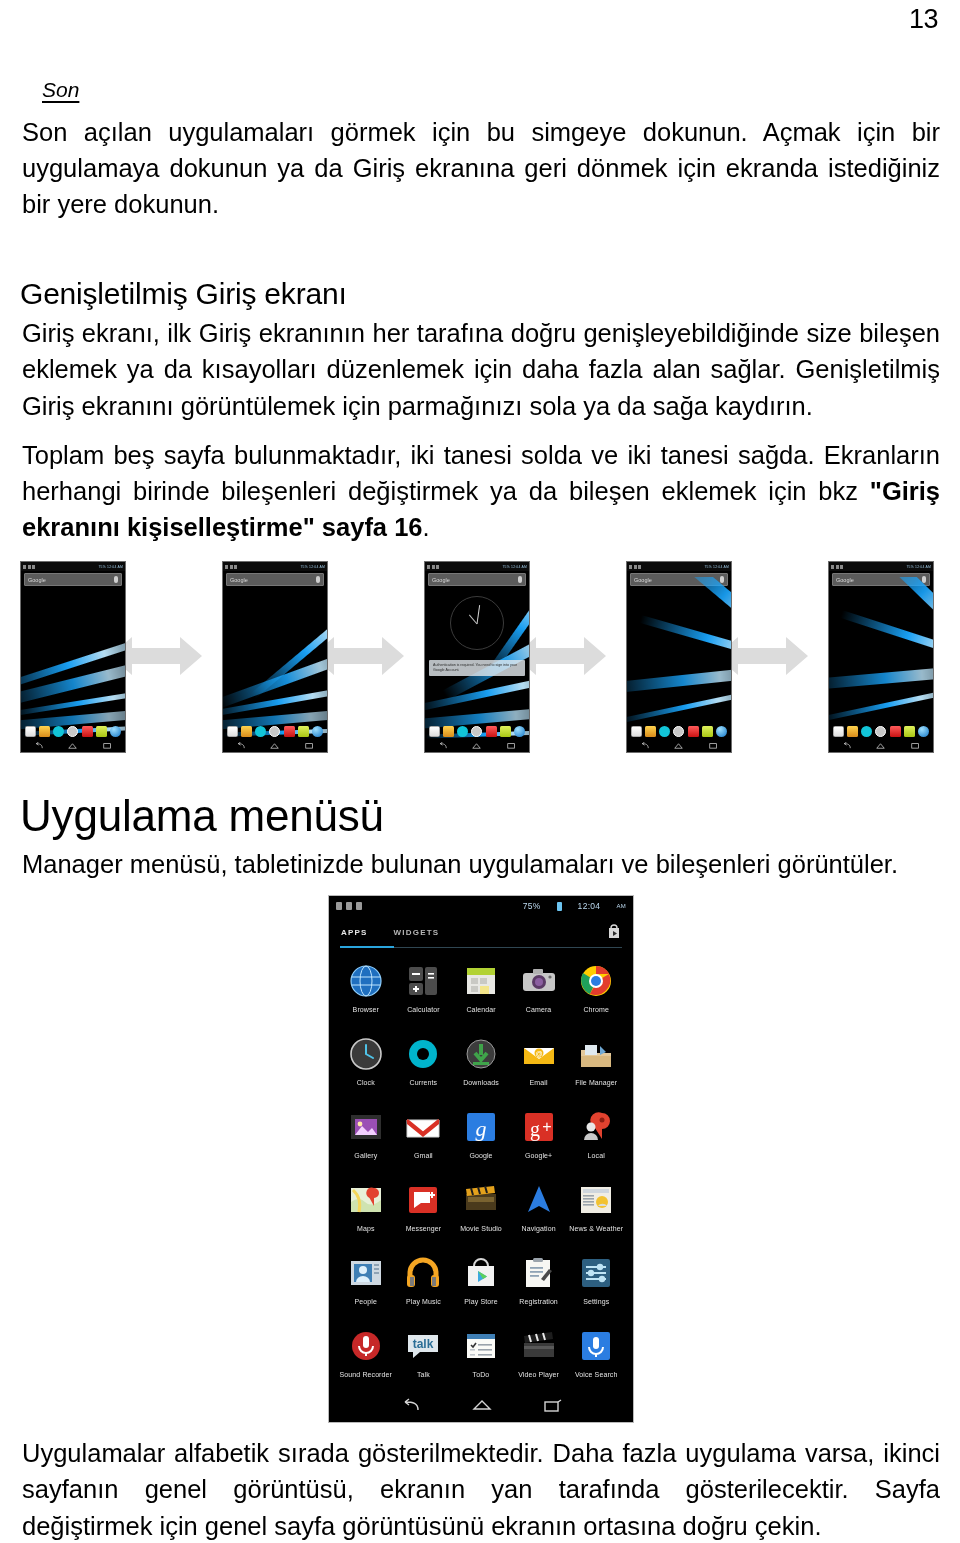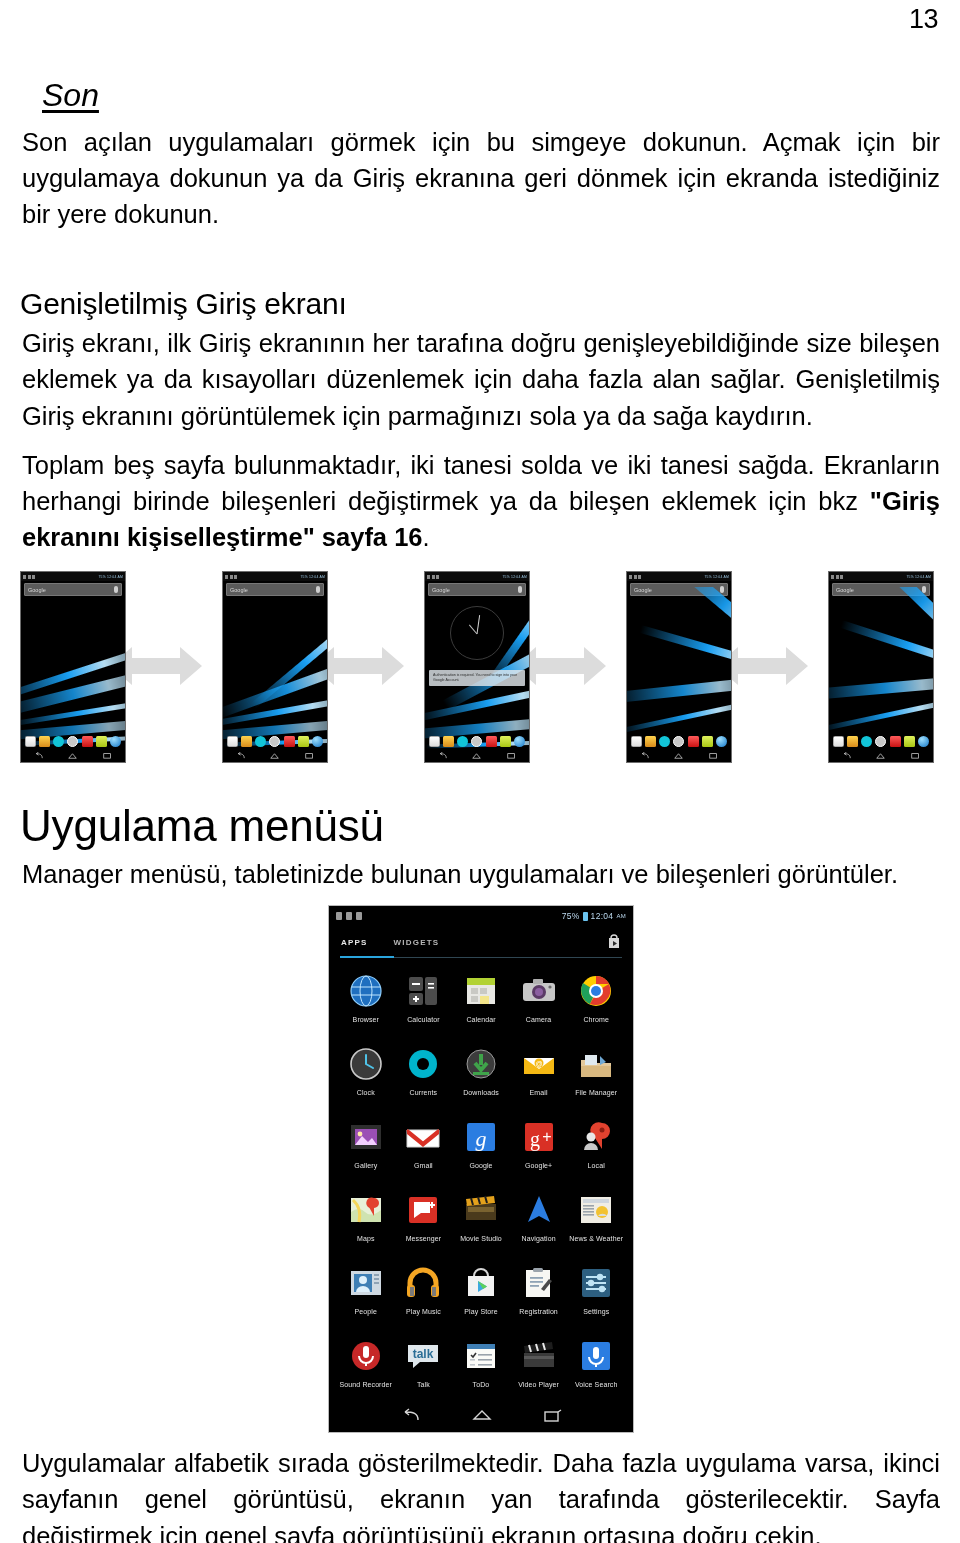"Son" .sub-head { font-size: 32px -> 21px }
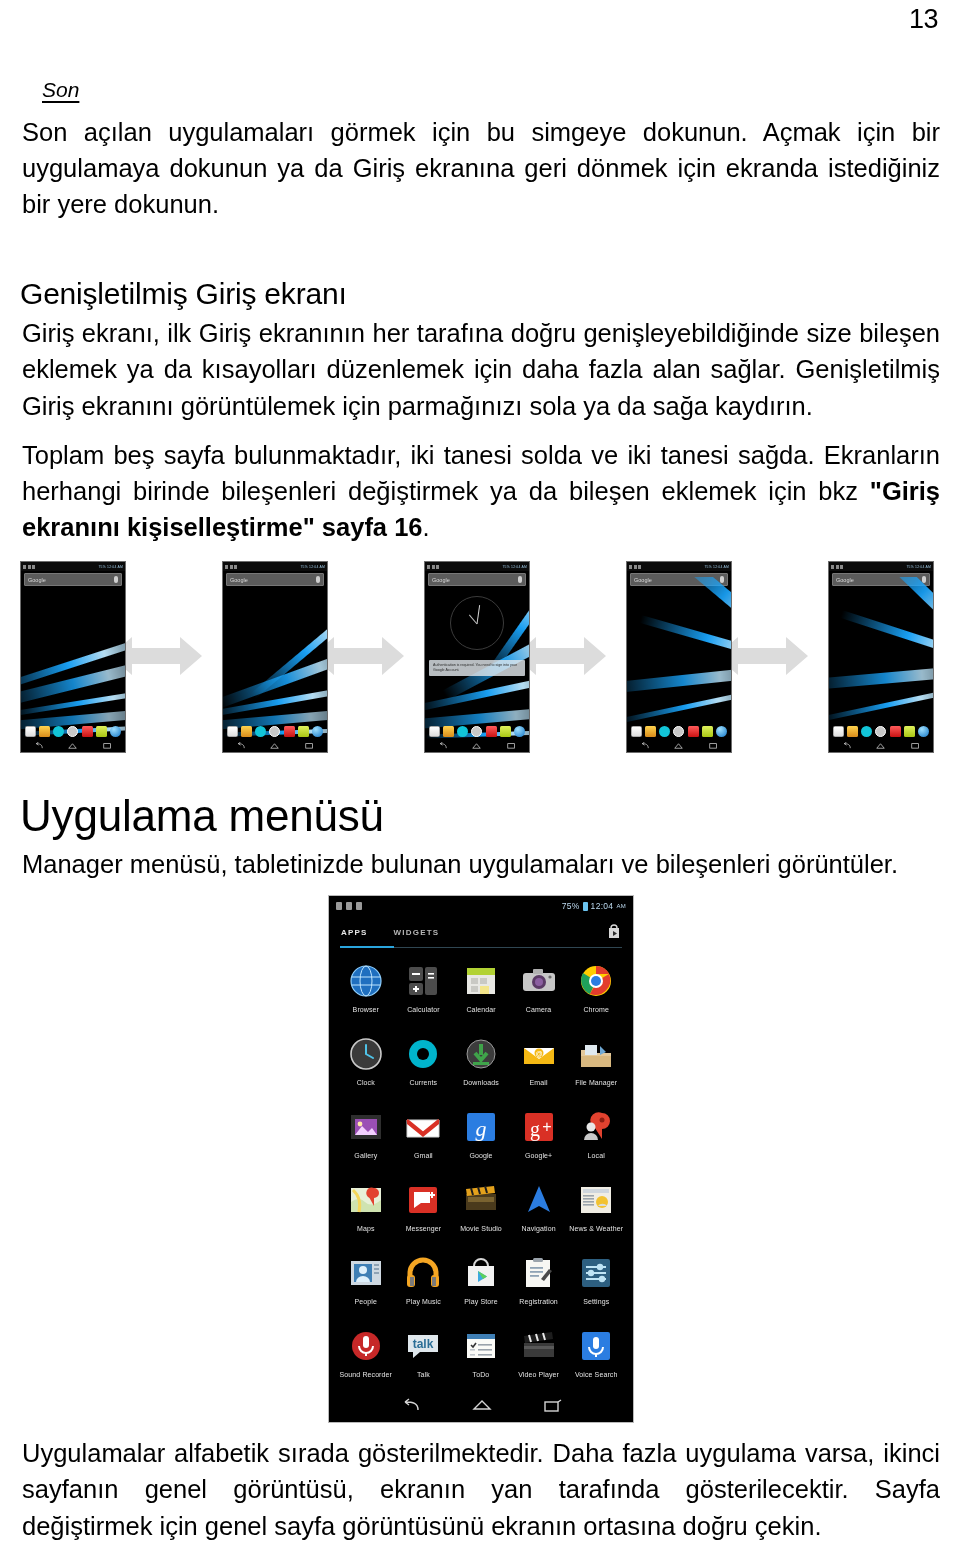"75%" .d-status .right { gap: 3px -> 16px }
